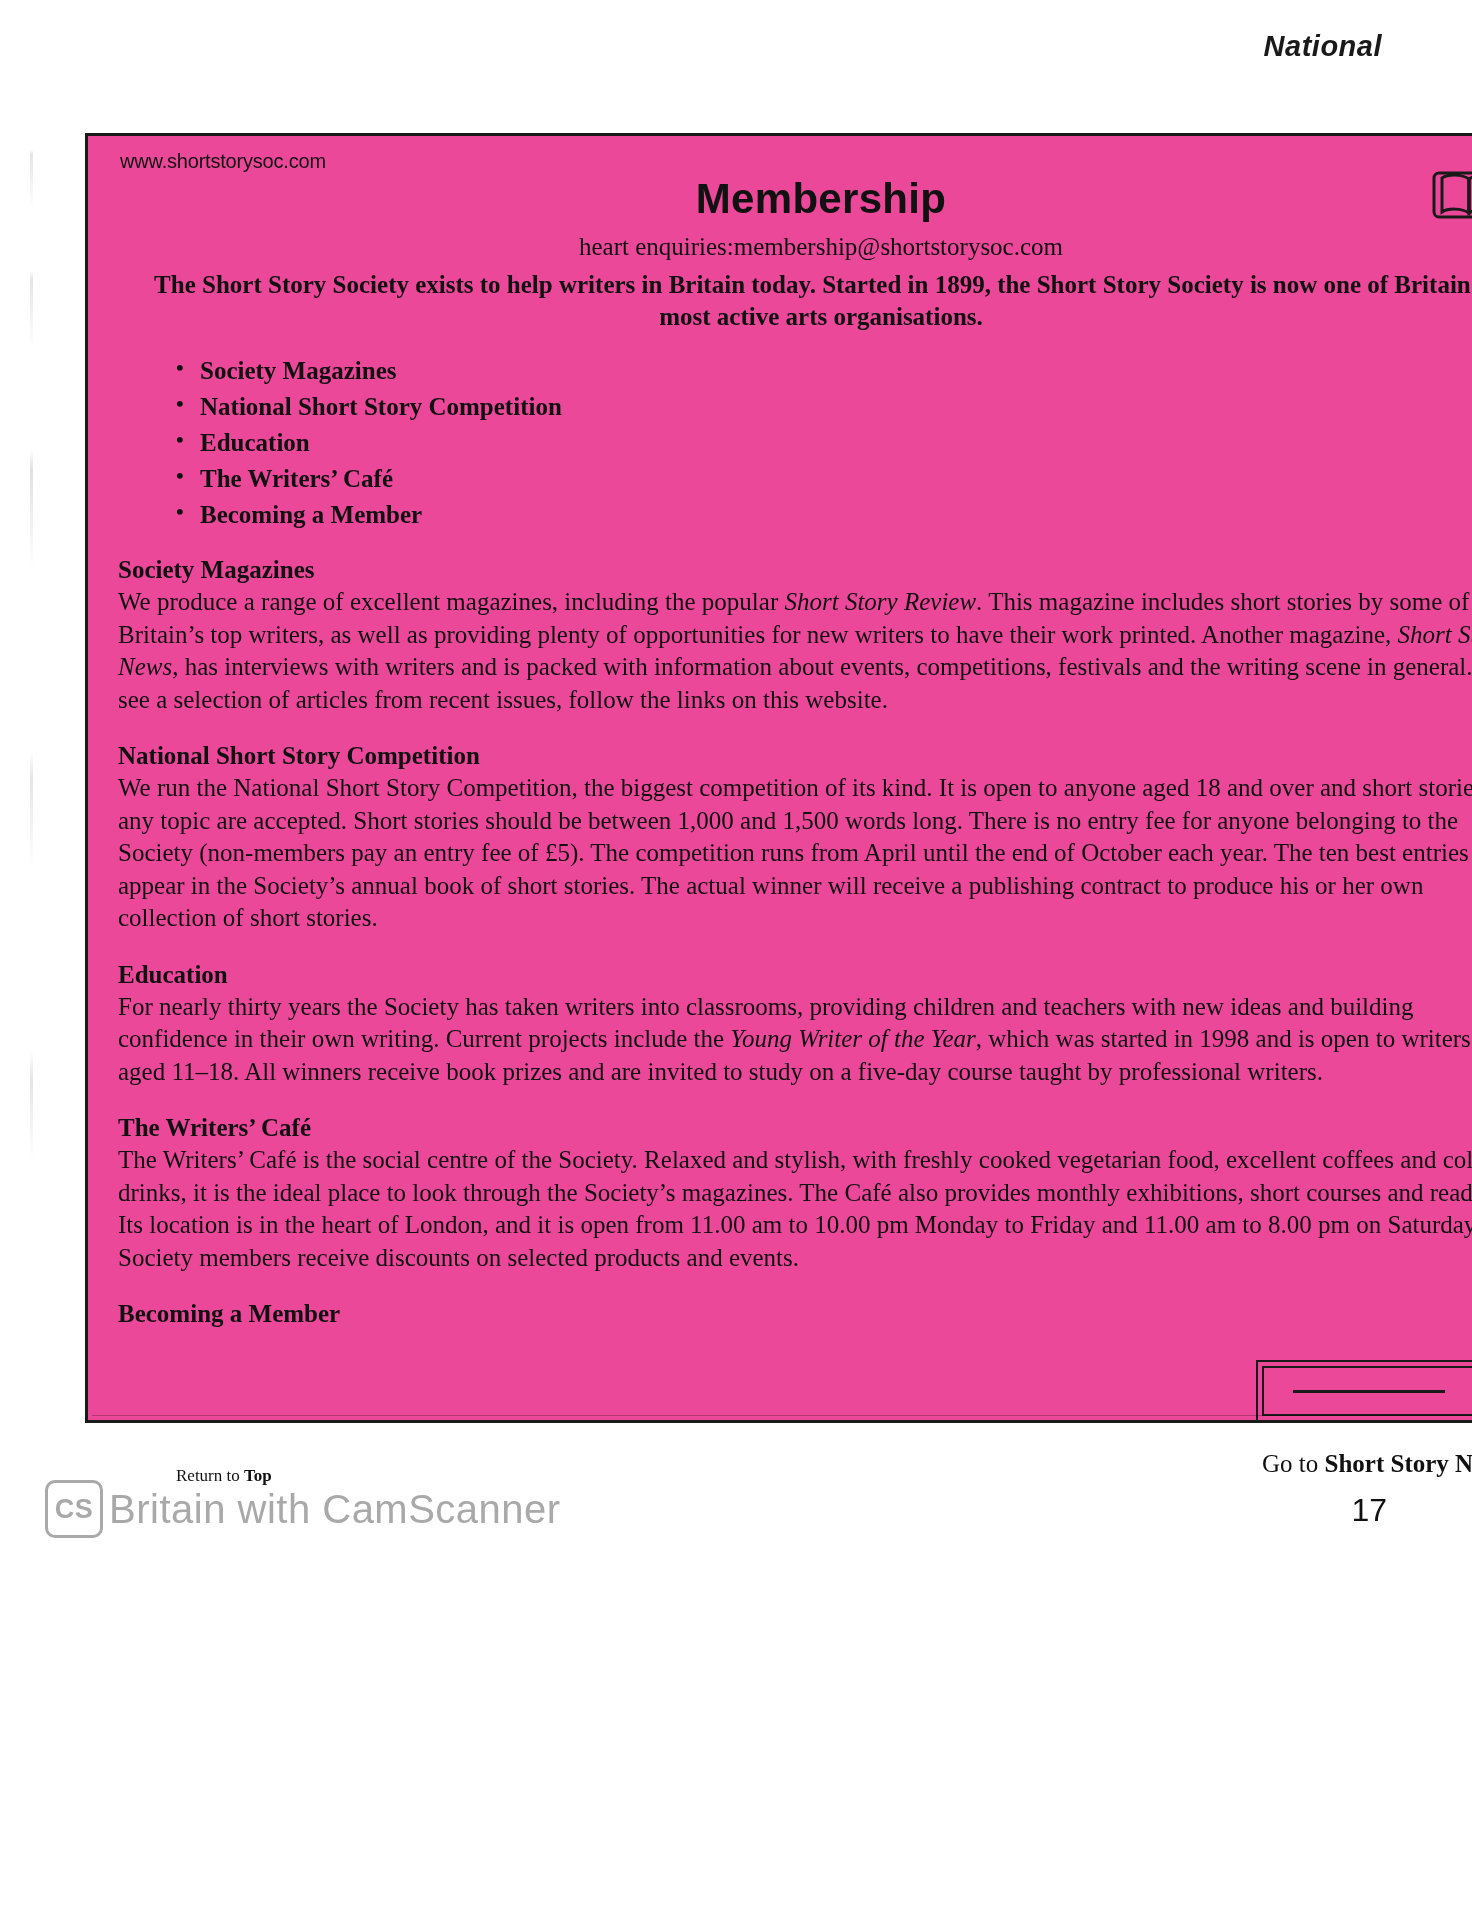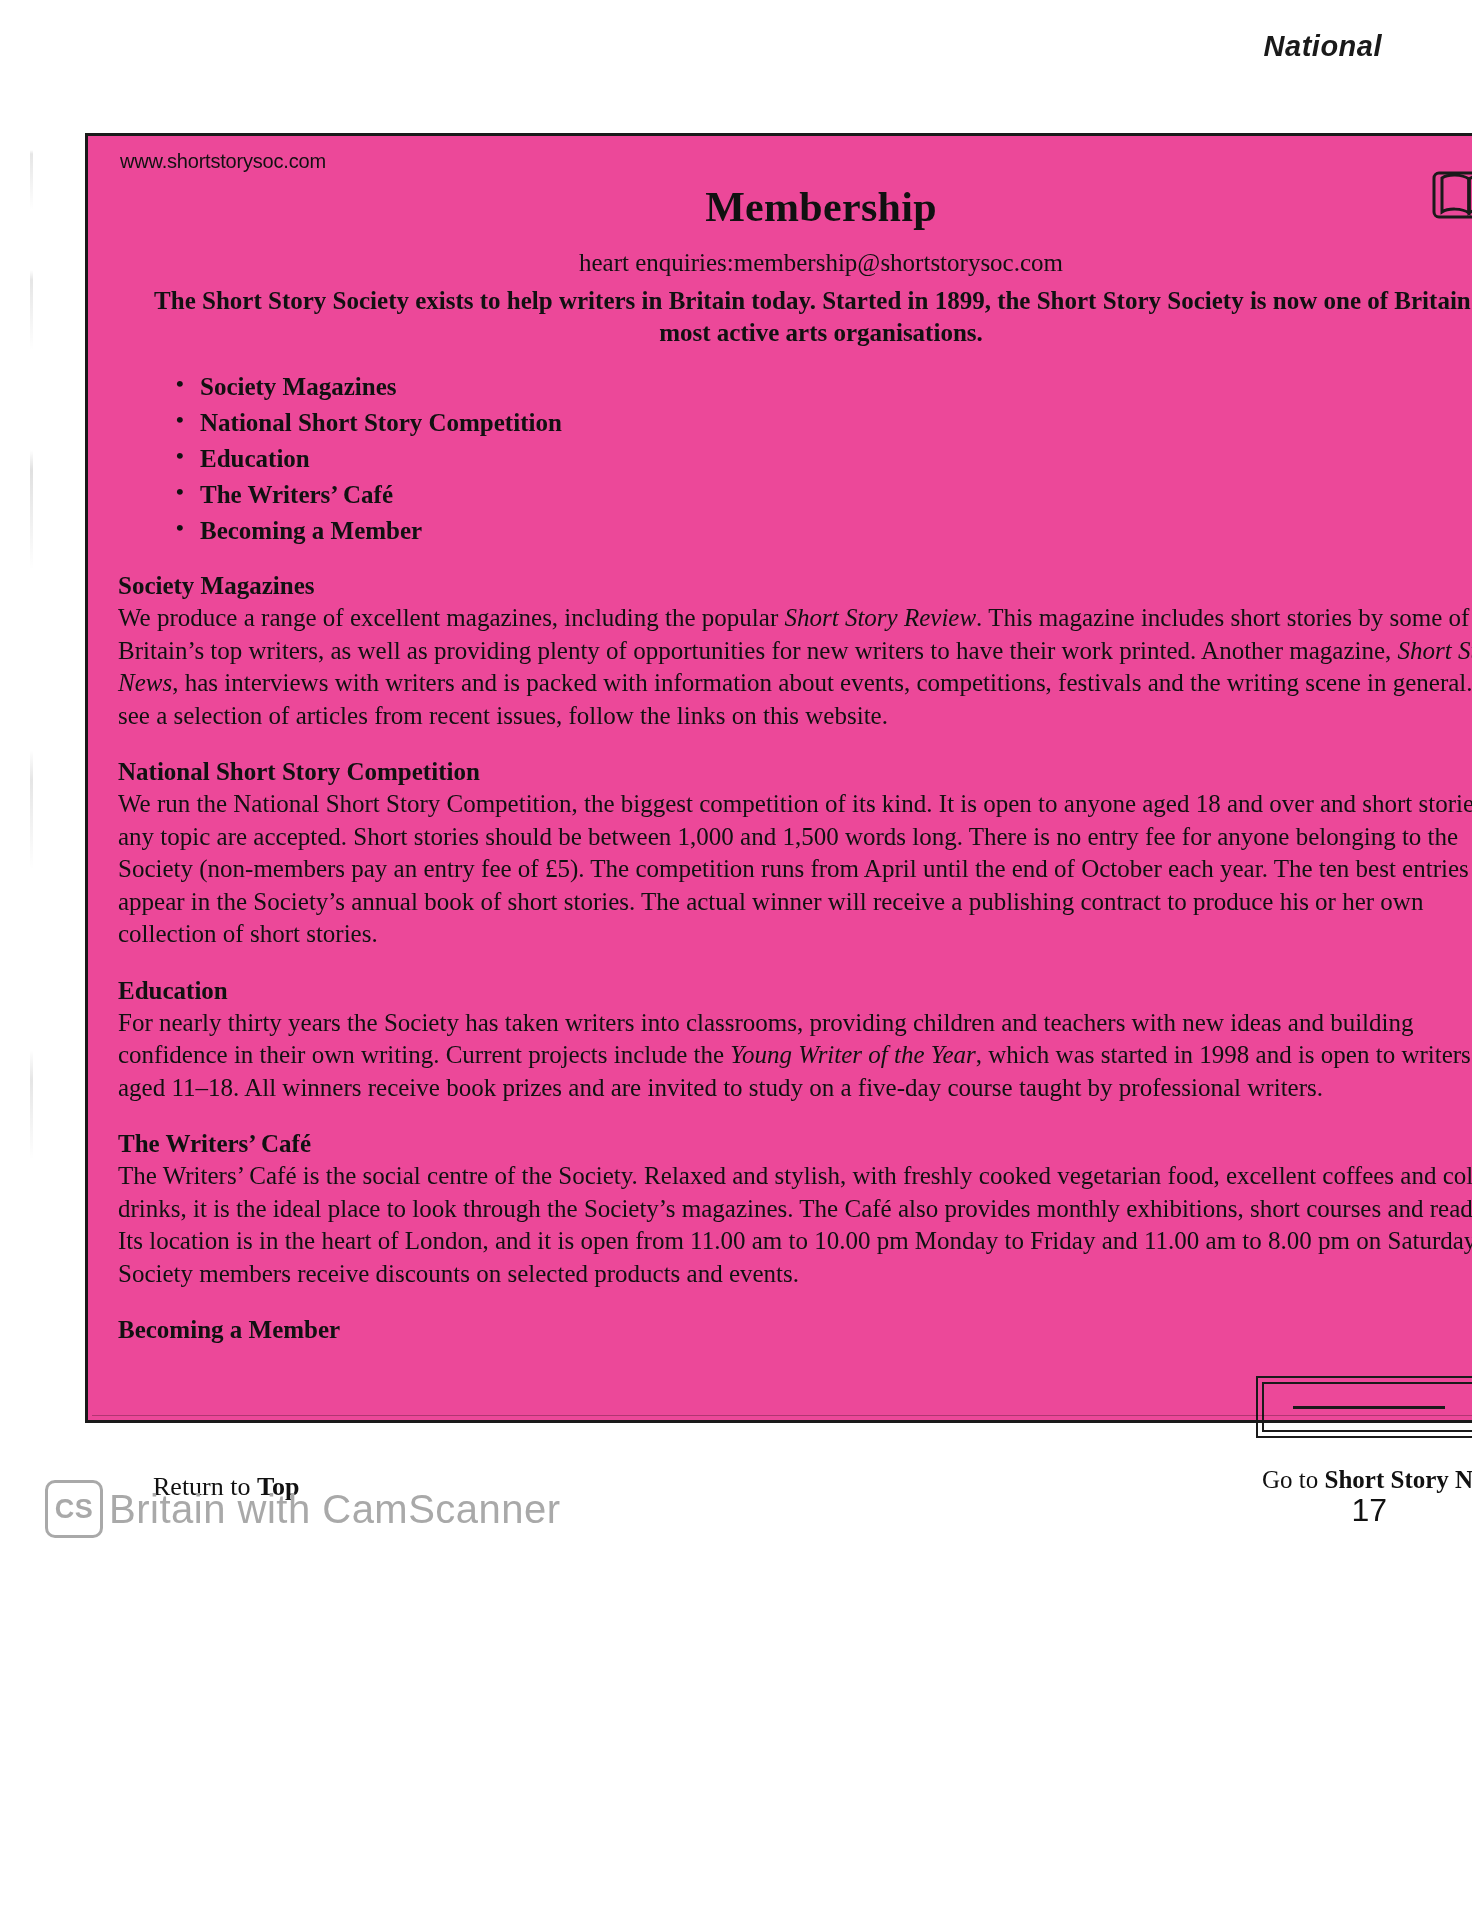"Membership" .title { font-family: Liberation Serif, serif -> Liberation Sans, sans-serif; margin: 16px -> 8px }
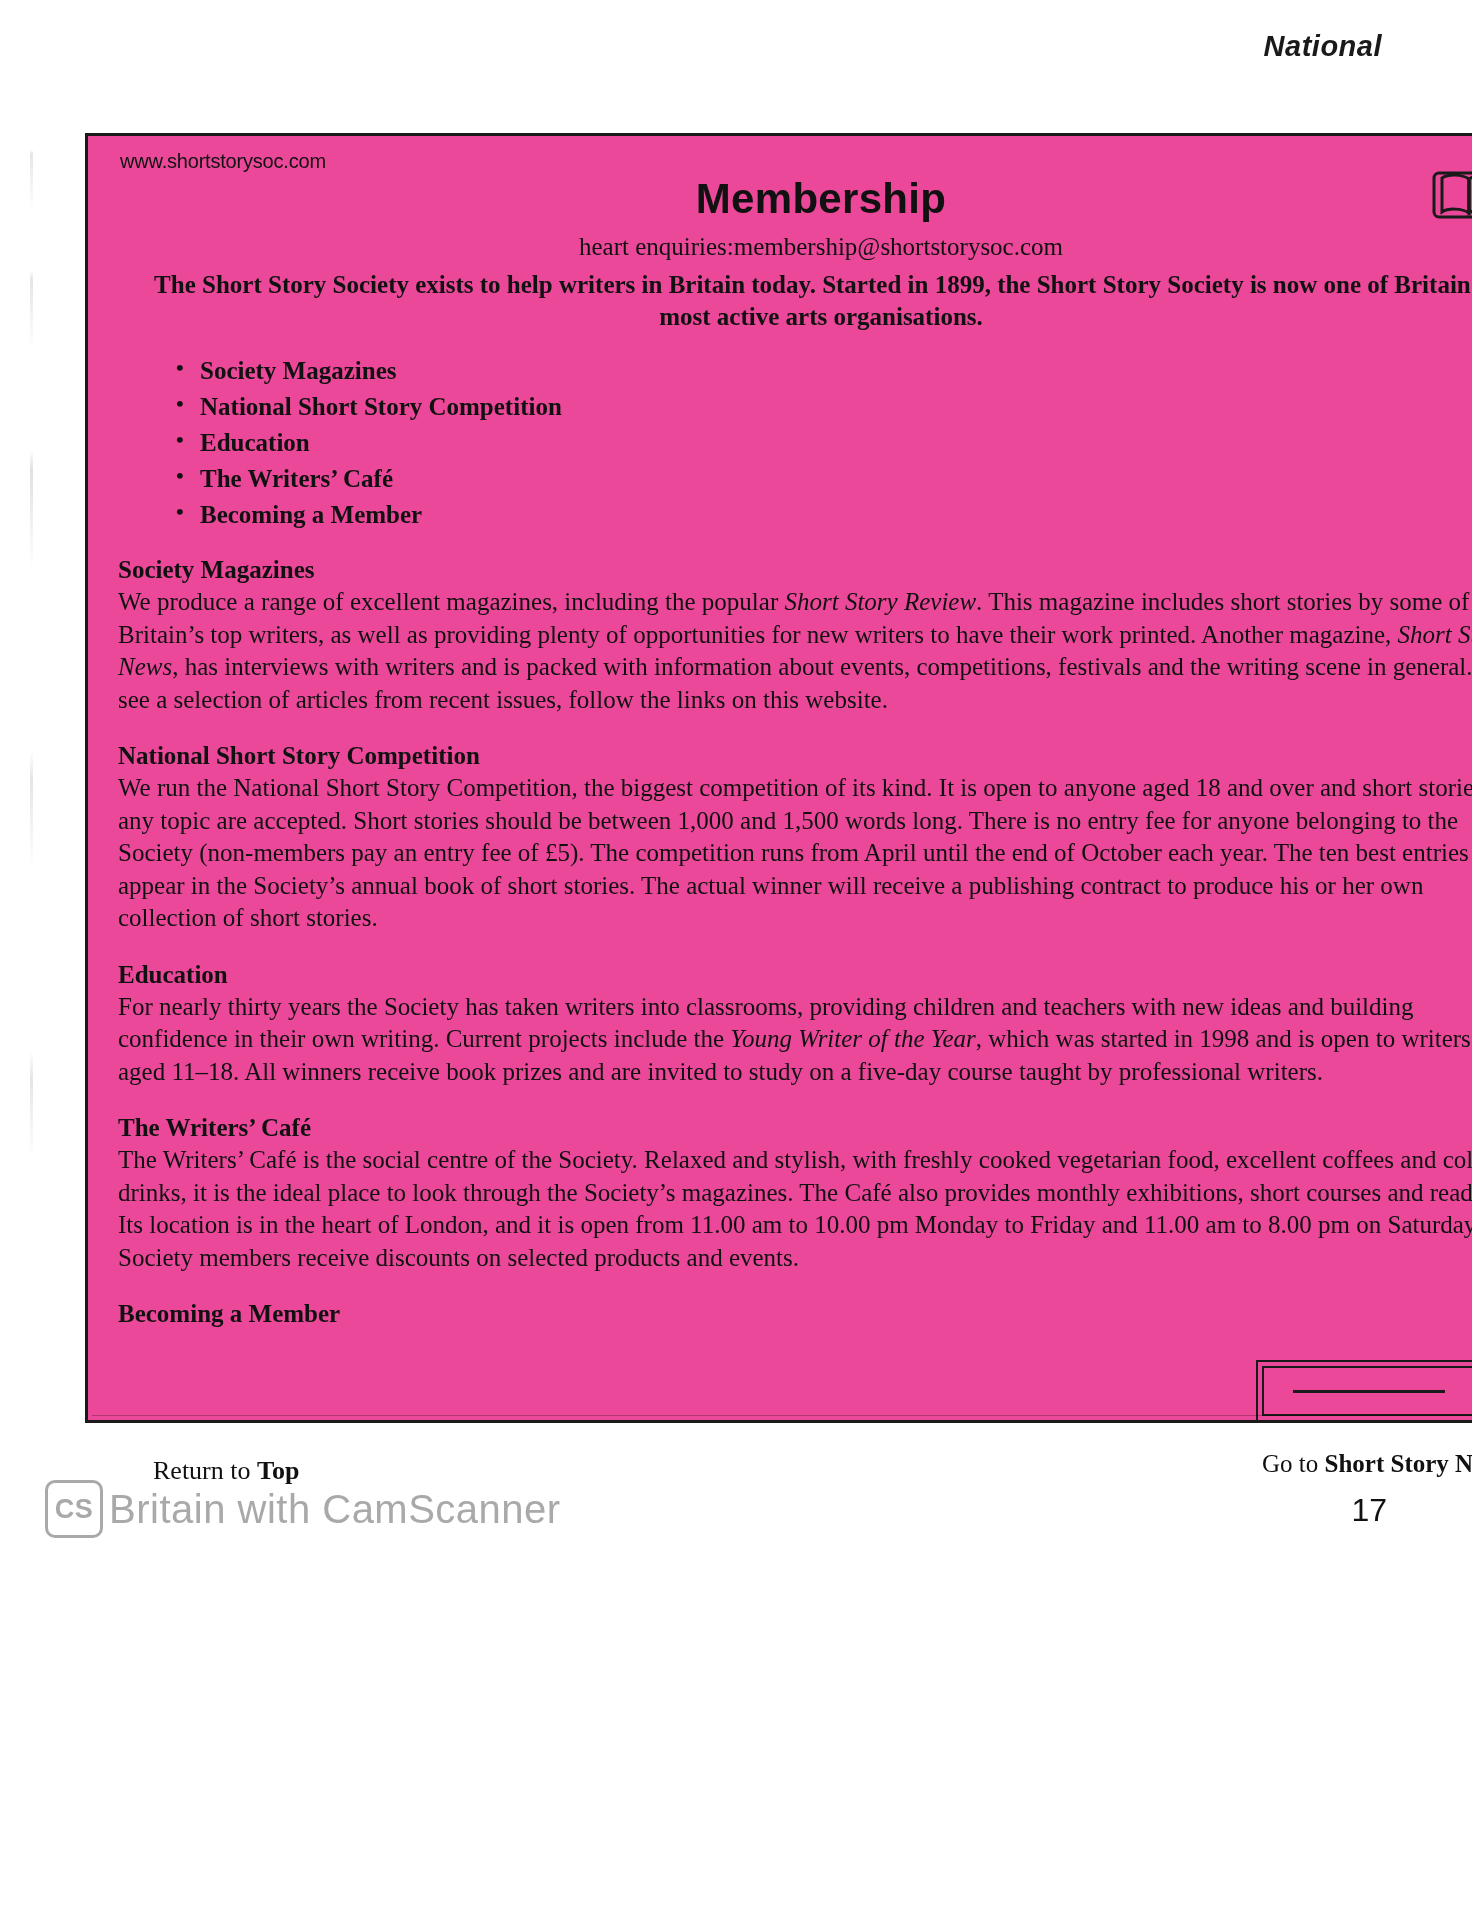"Return to Top" .return-top { font-size: 26px -> 17px; left: 35px -> 58px }
